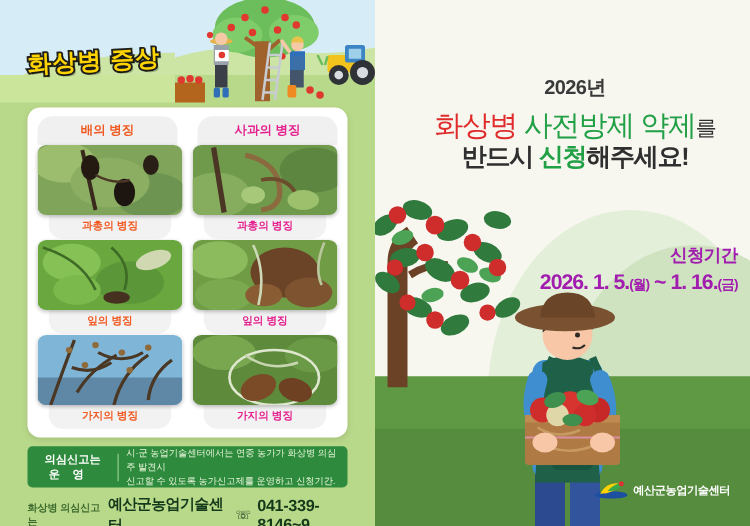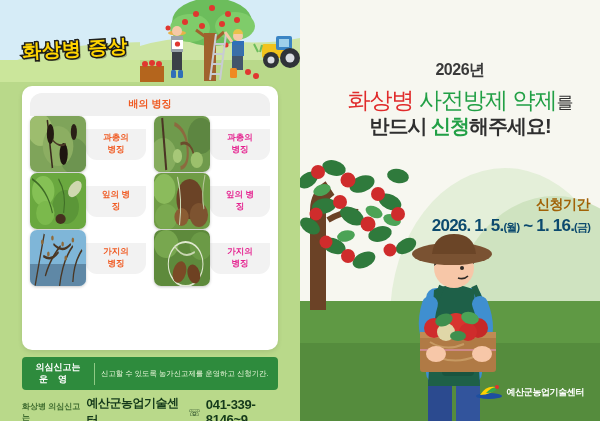"사과의 병징" div.col-head { html: none -> <div>사과의 병징</div> }
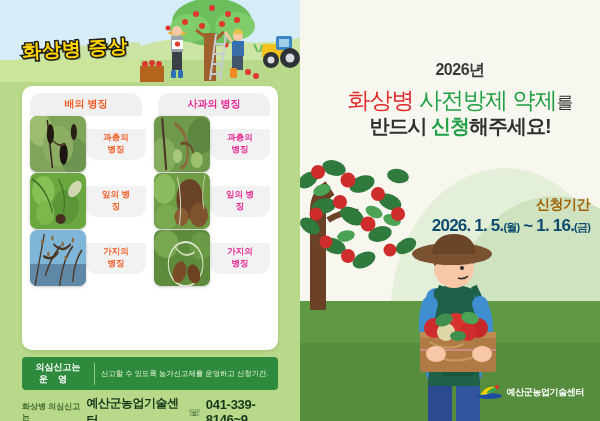"과총의 병징" .cell { flex-direction: row -> column }
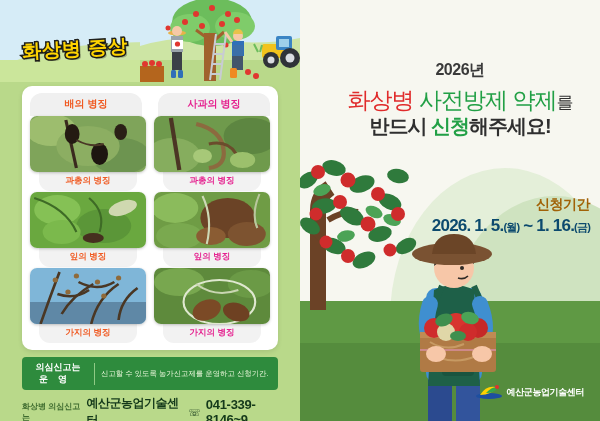"신청기간" .pd-label { color: #a16207 -> #a21caf }
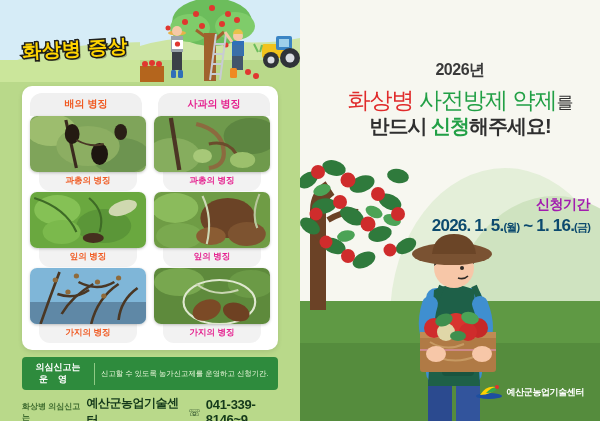"2026. 1. 5.(월) ~ 1." .pd-date { color: #0c4a6e -> #a21caf }
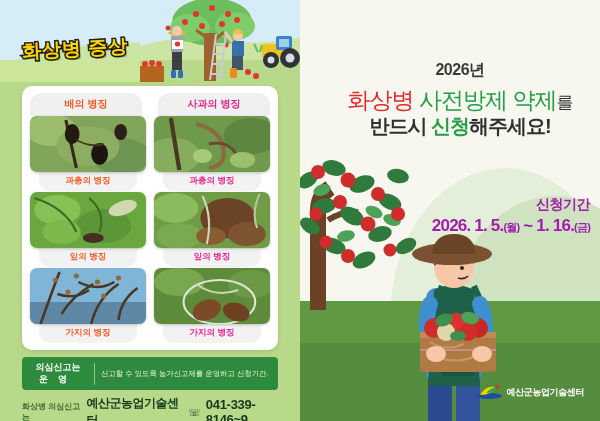"시·군 농업기술센터에서는 연중 농가가 화상병" div { html: none -> <div>시·군 농업기술센터에서는 연중 농가가 화상병 의심주 발견시</div> }
